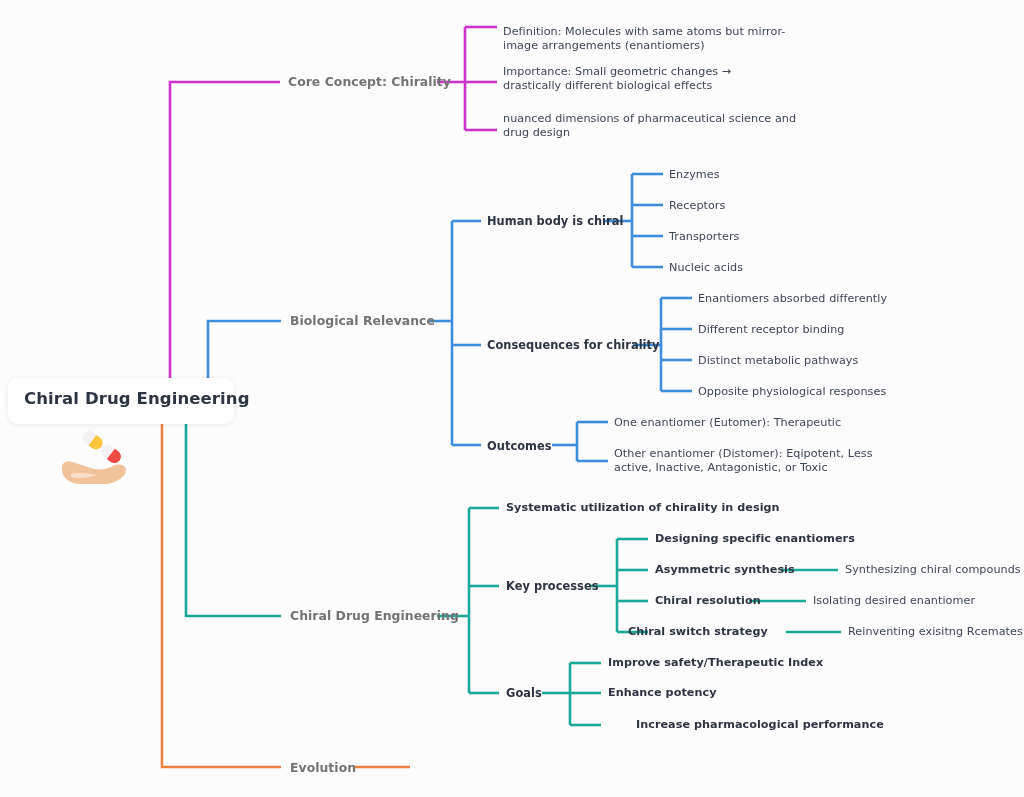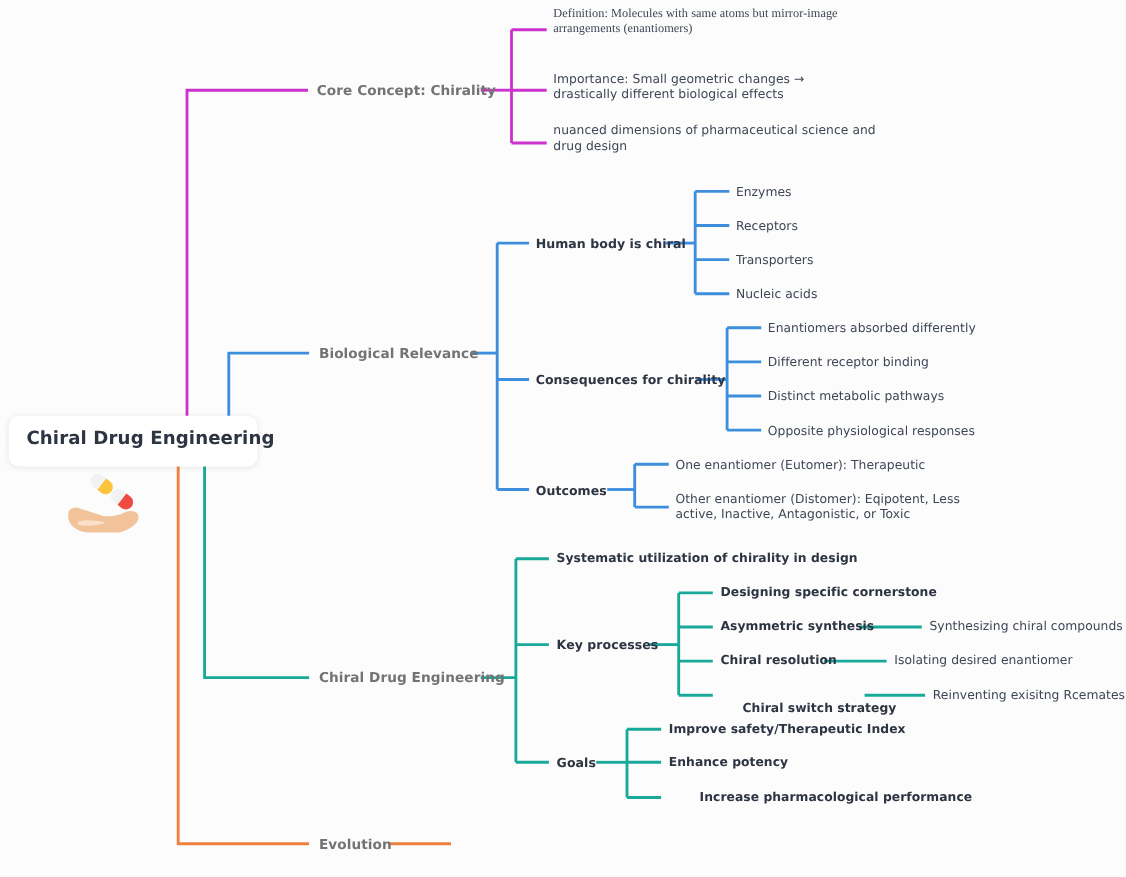"Definition: Molecules with same atoms" div.node { font-family: Liberation Serif, serif -> none; top: 5px -> 25px }
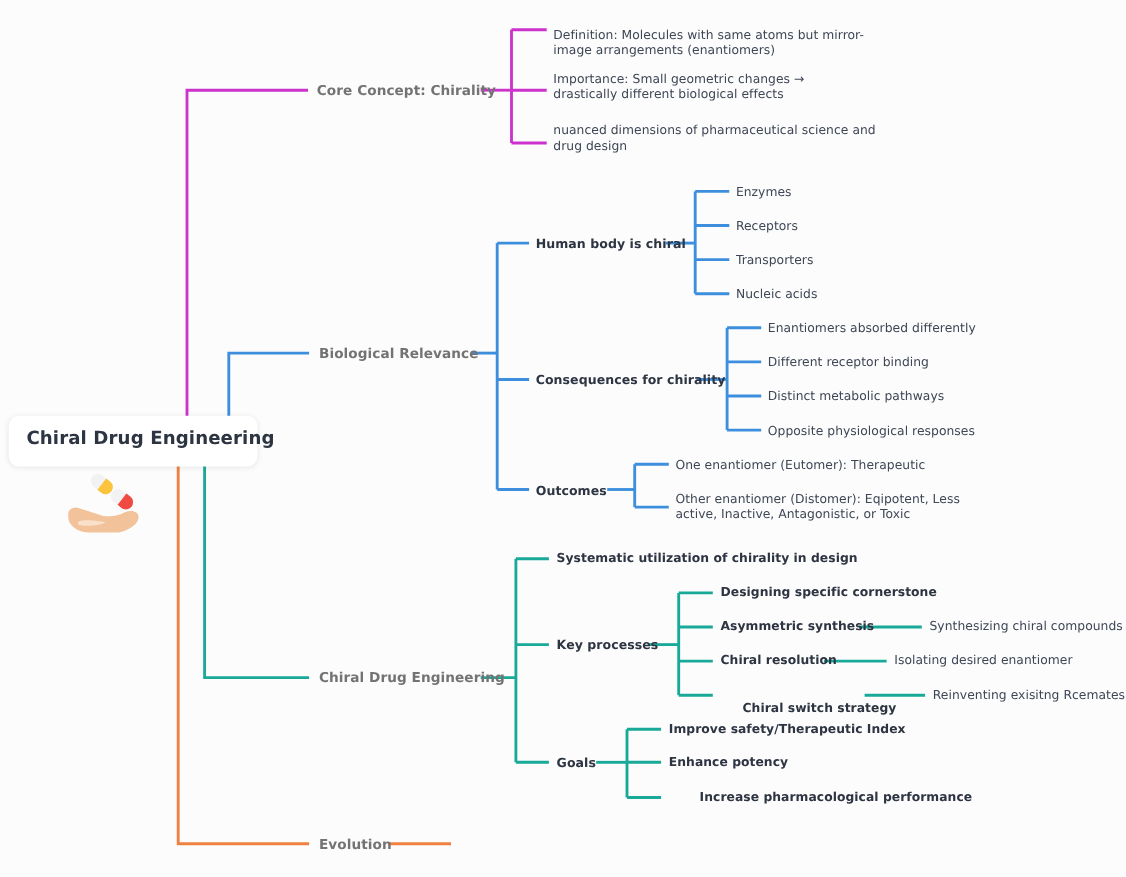"Designing specific cornerstone" div.node { text: cornerstone -> enantiomers }
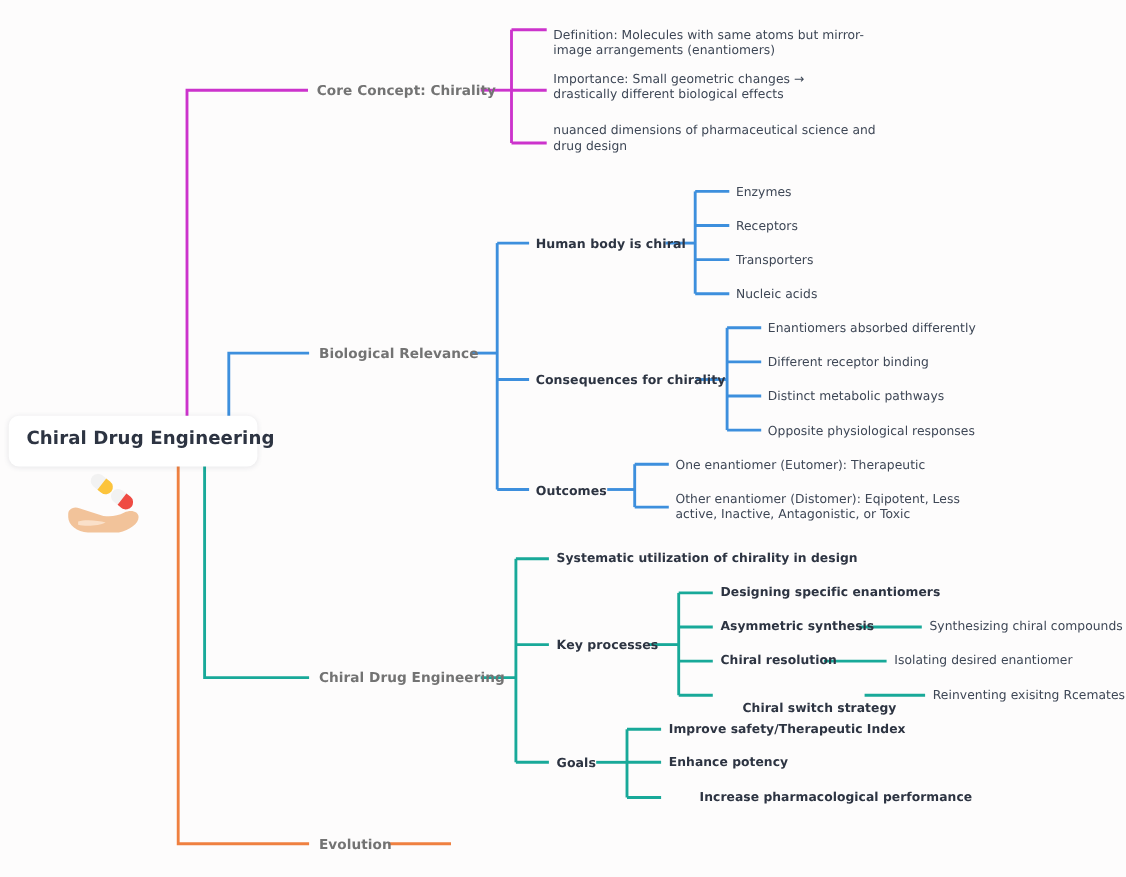"Chiral switch strategy" div.node { left: 675px -> 628px; margin-top: 12px -> none }
